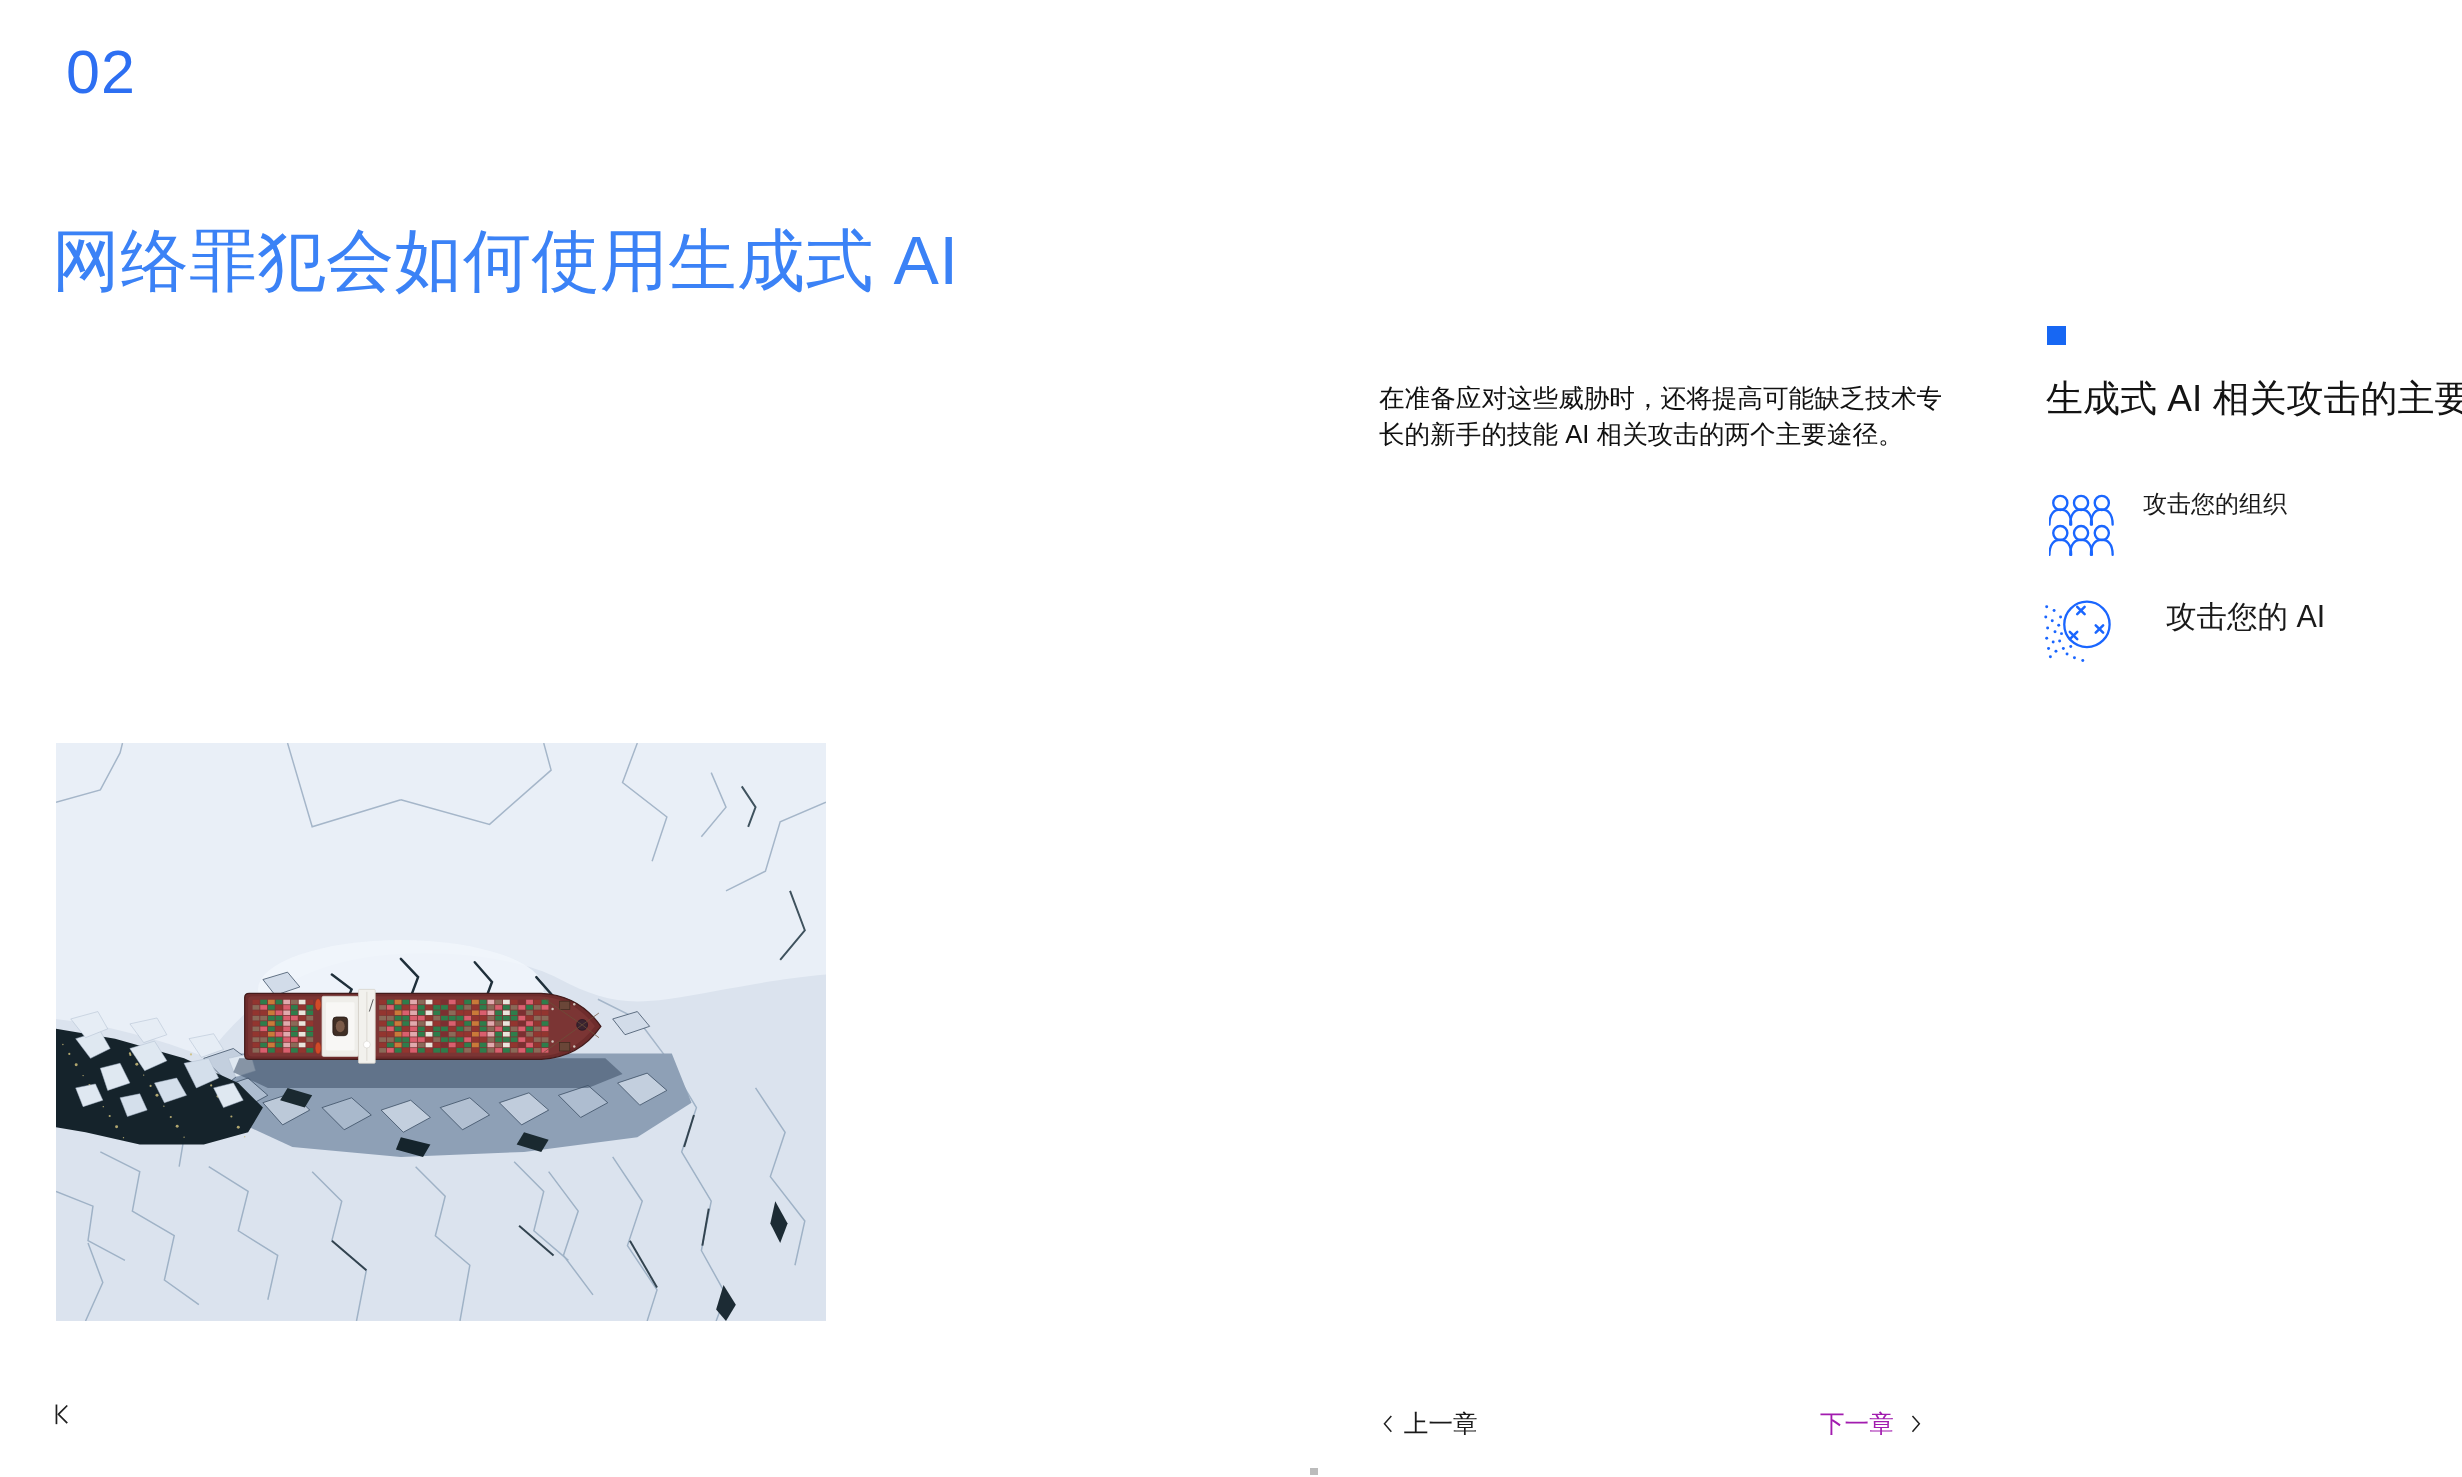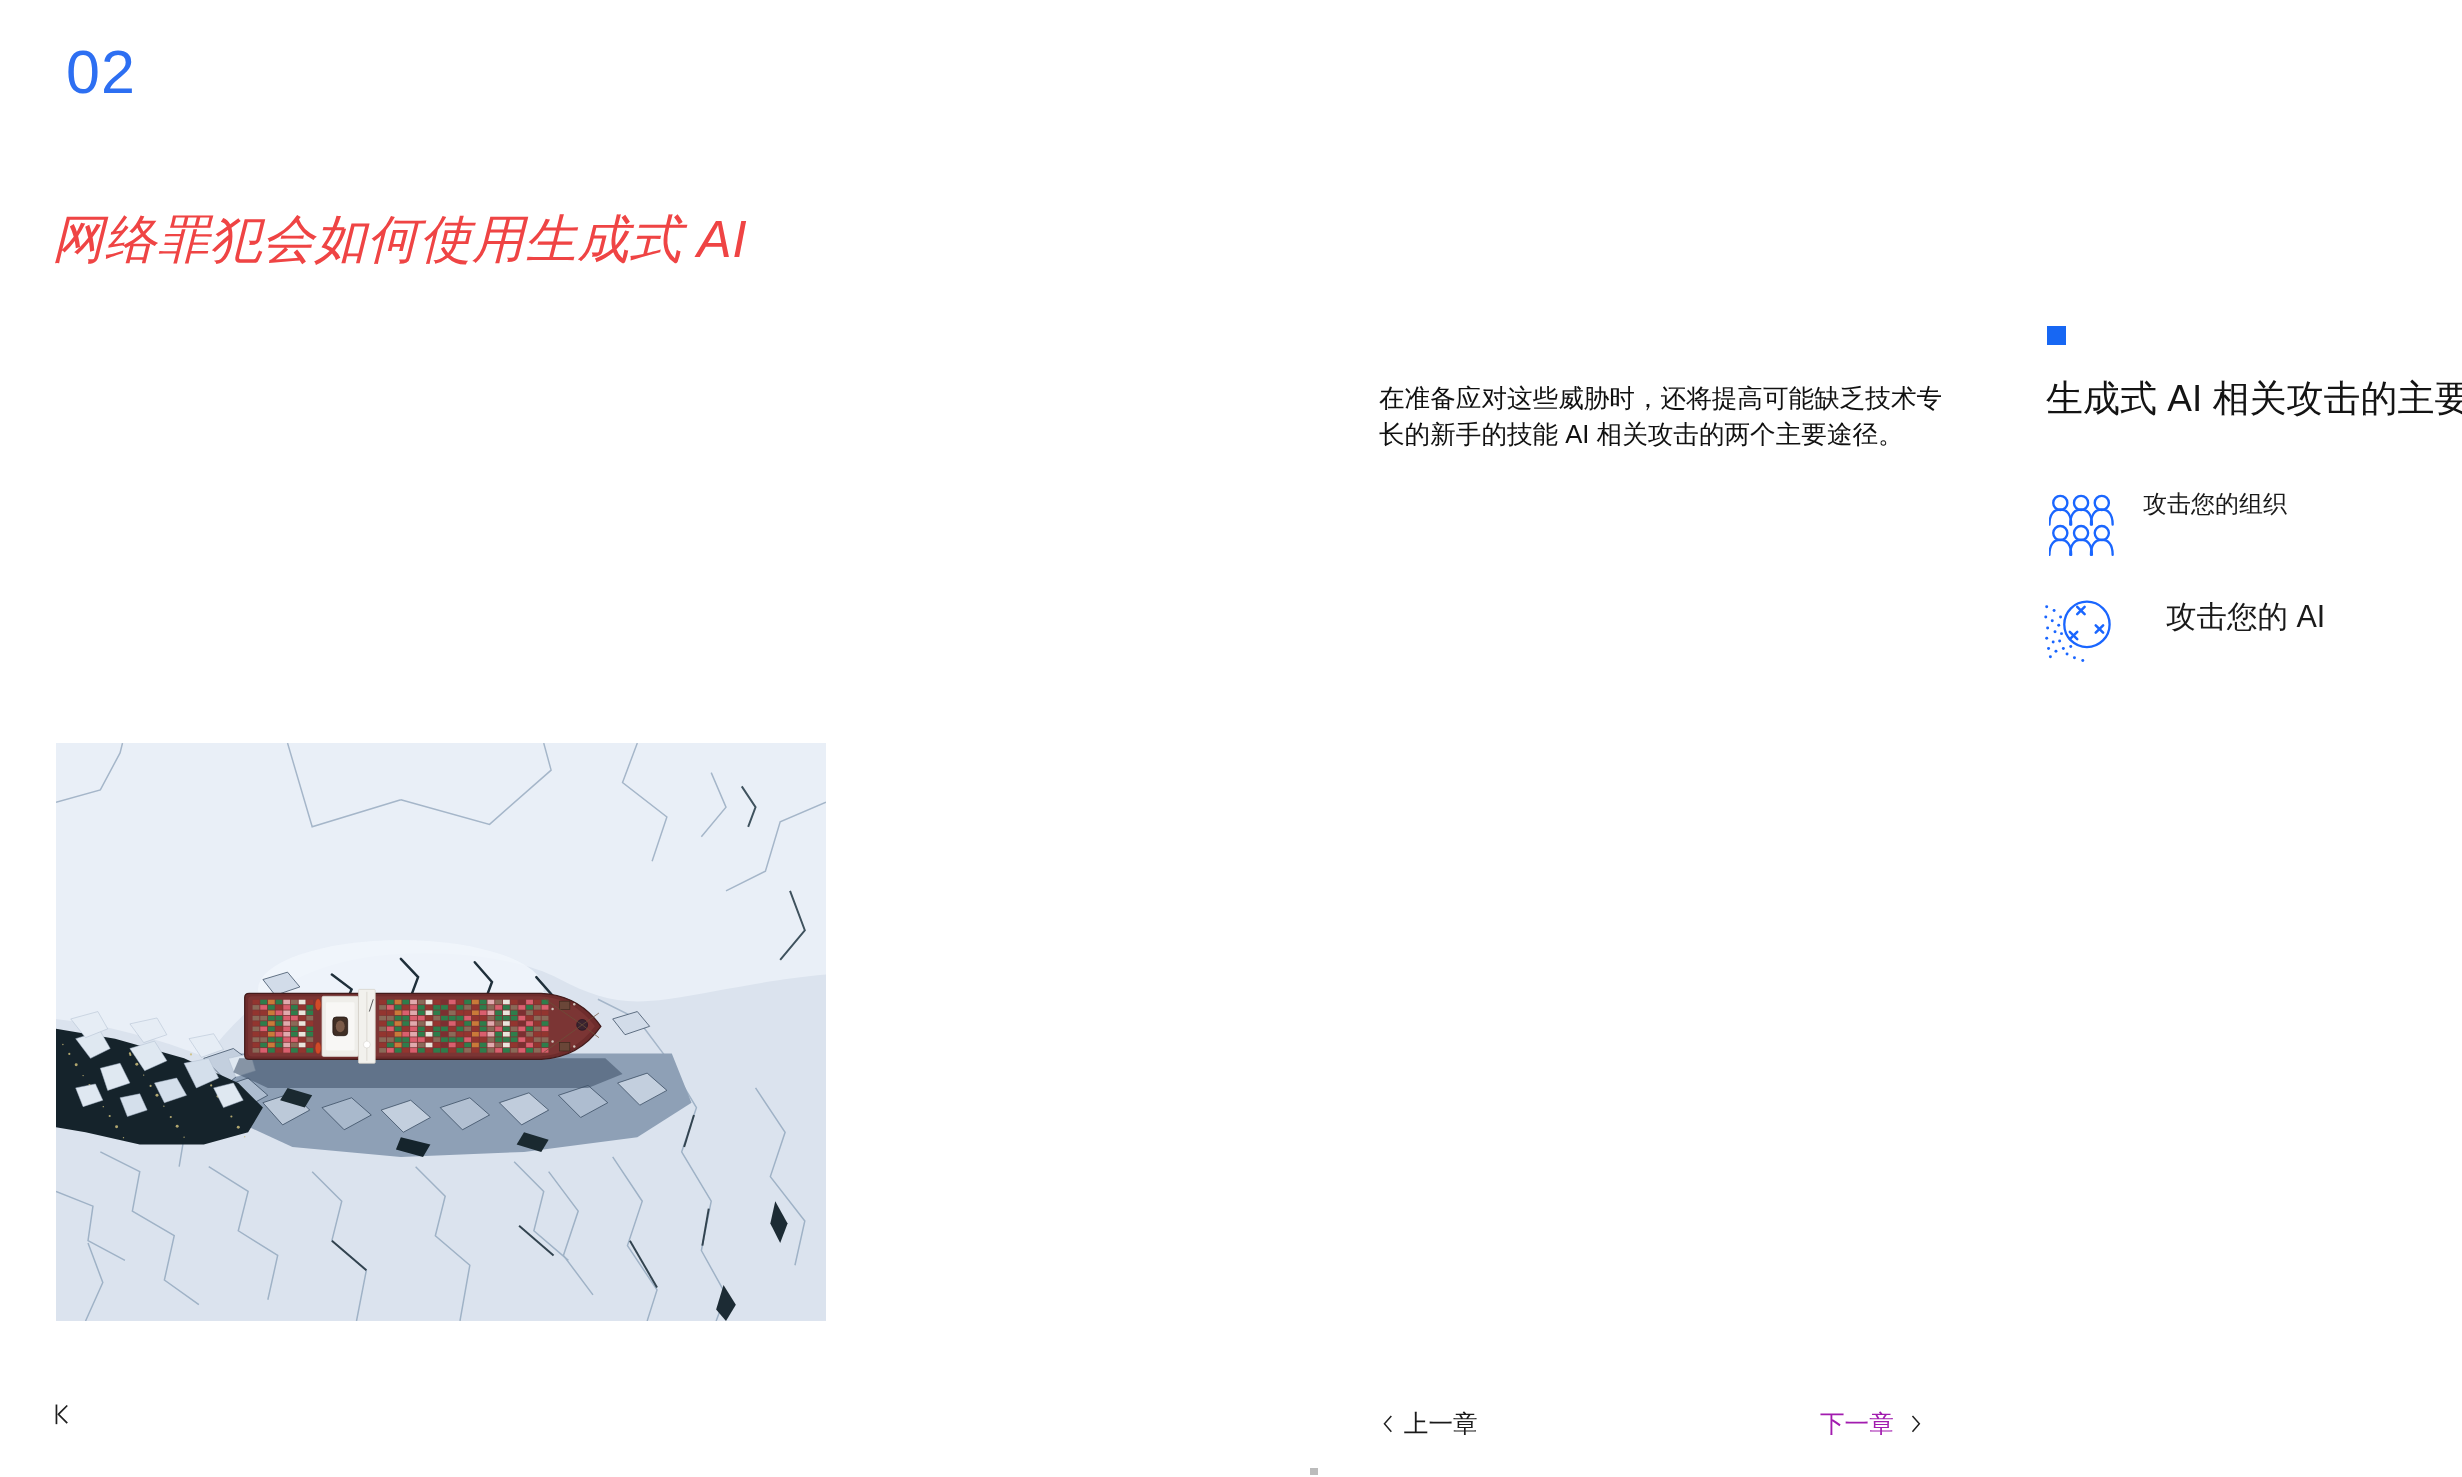"网络罪犯会如何使用生成式 AI" .page-title { color: #ef4444 -> #3b82f6; font-size: 52px -> 68px; font-style: italic -> none }
